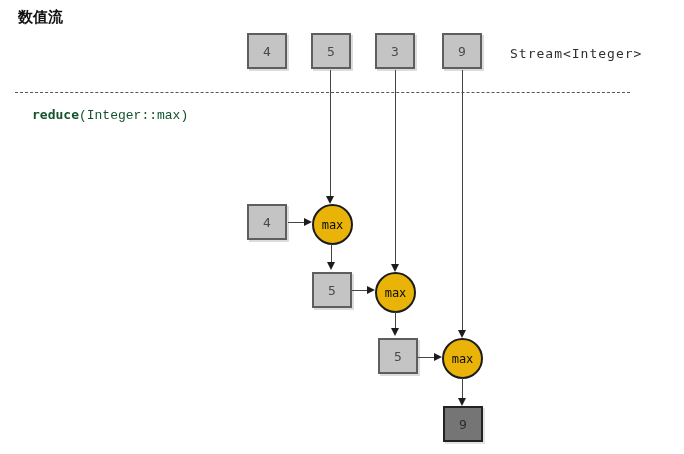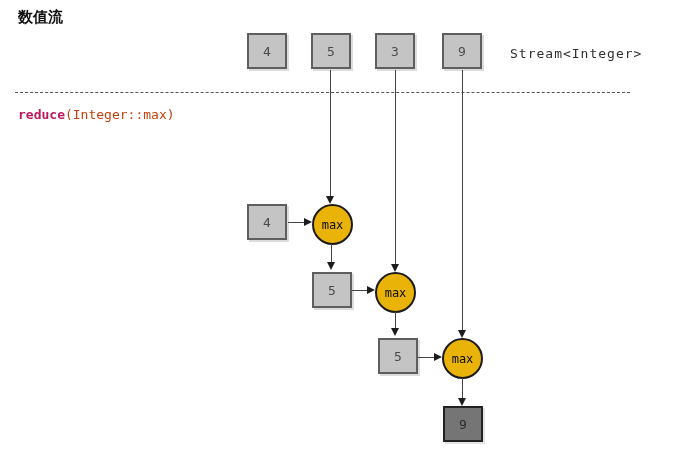"reduce" .op-label b { color: #be185d -> #14532d; margin-left: none -> 14px }
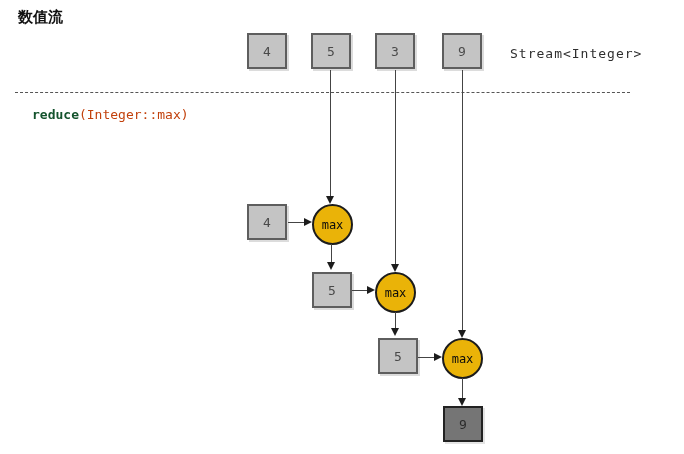"(Integer::max)" .op-label .args { color: #c2410c -> #14532d; font-family: none -> Liberation Mono, monospace }
